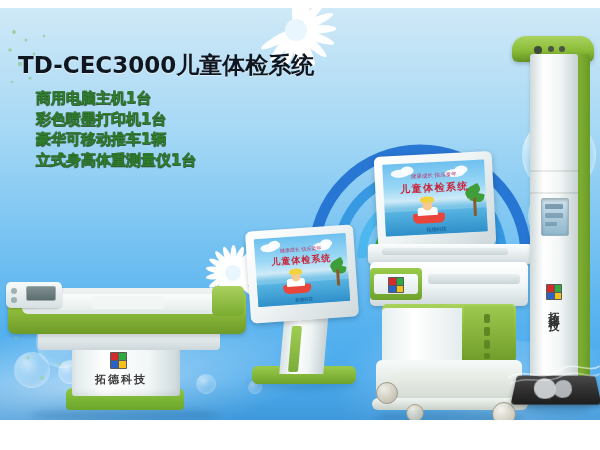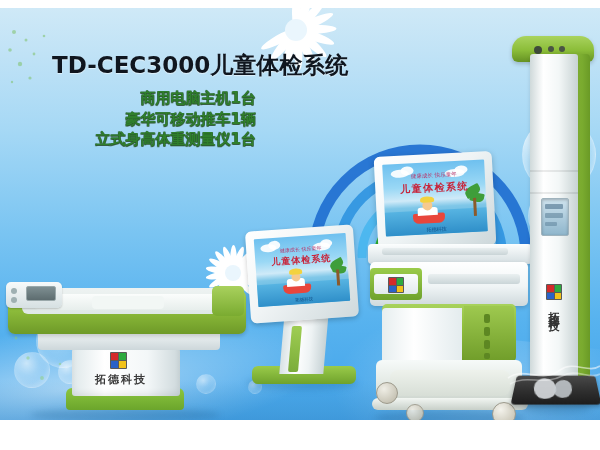"TD-CEC3000儿童体检系统" .title { left: 52px -> 18px }
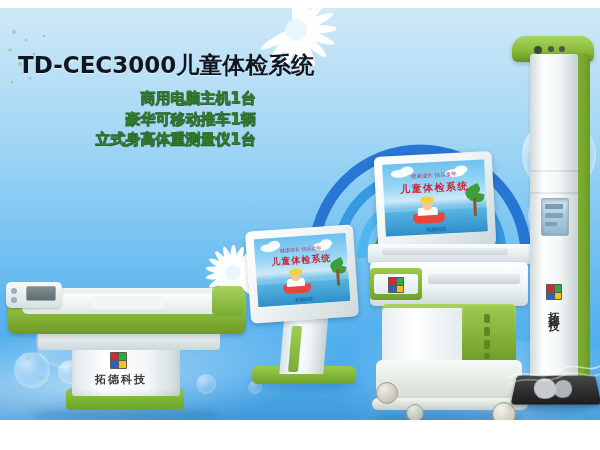"商用电脑主机1台" .speclist { text-align: right -> none }
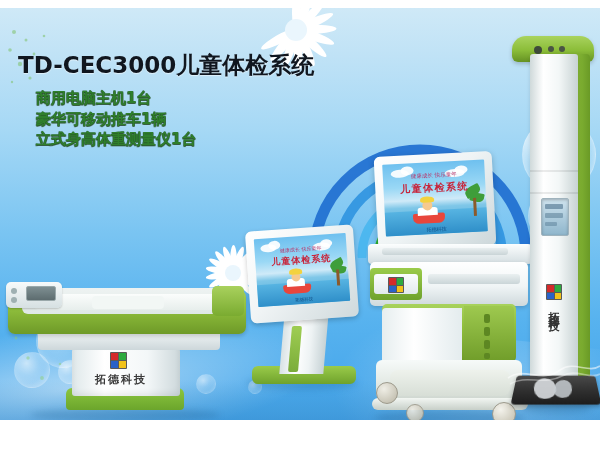"彩色喷墨打印机1台" li { html: none -> <li>彩色喷墨打印机1台</li> }
